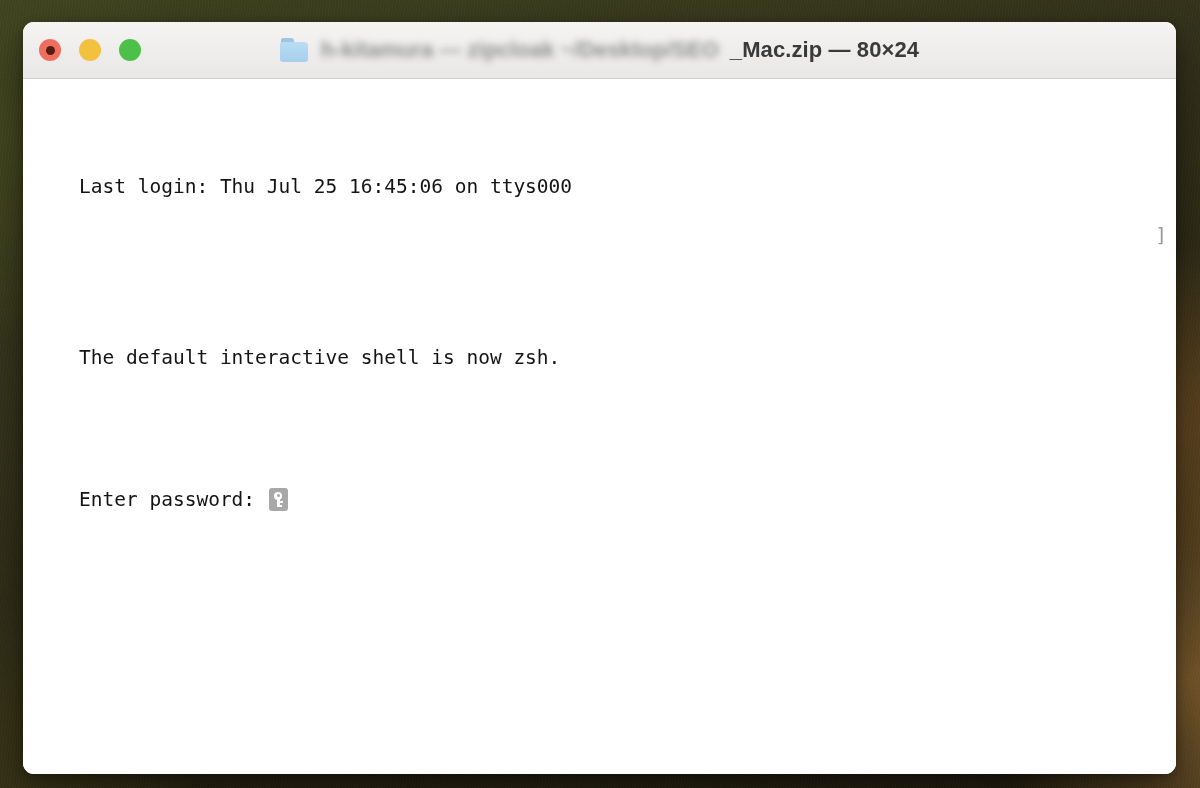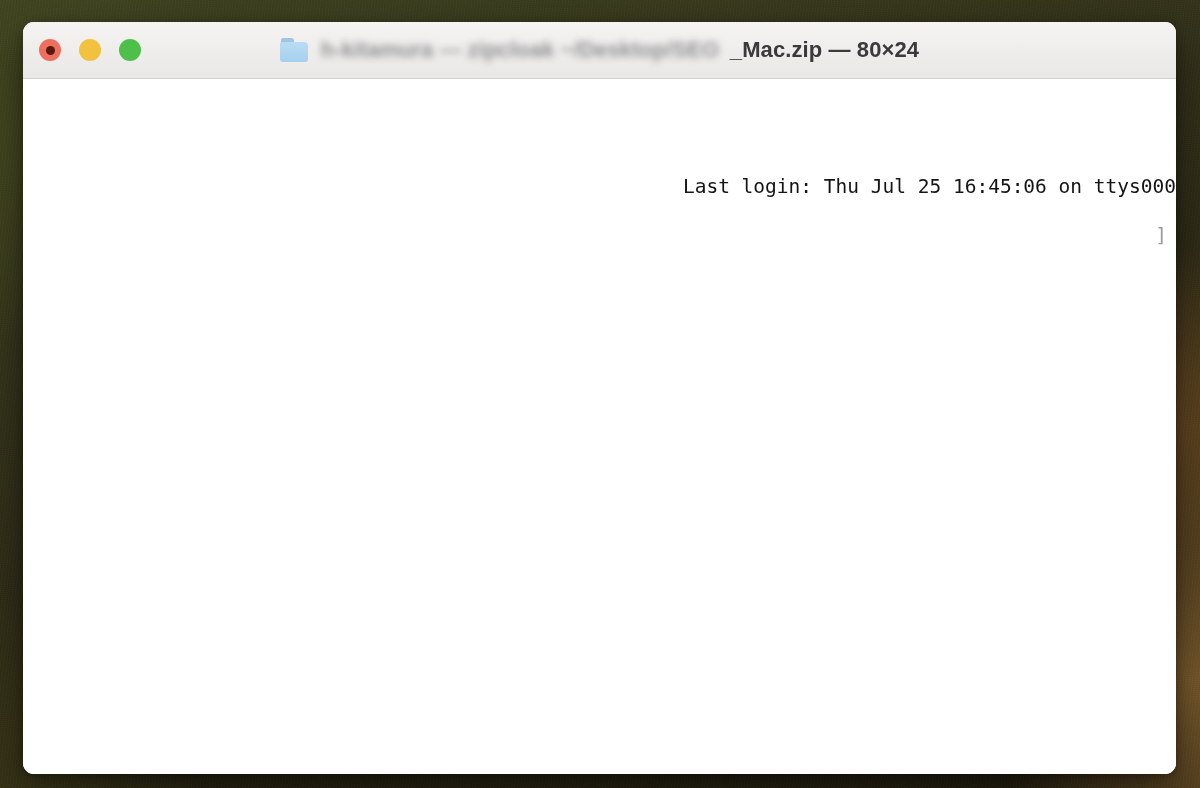"_Mac.zip — 80×24" #window { text-align: right -> none }
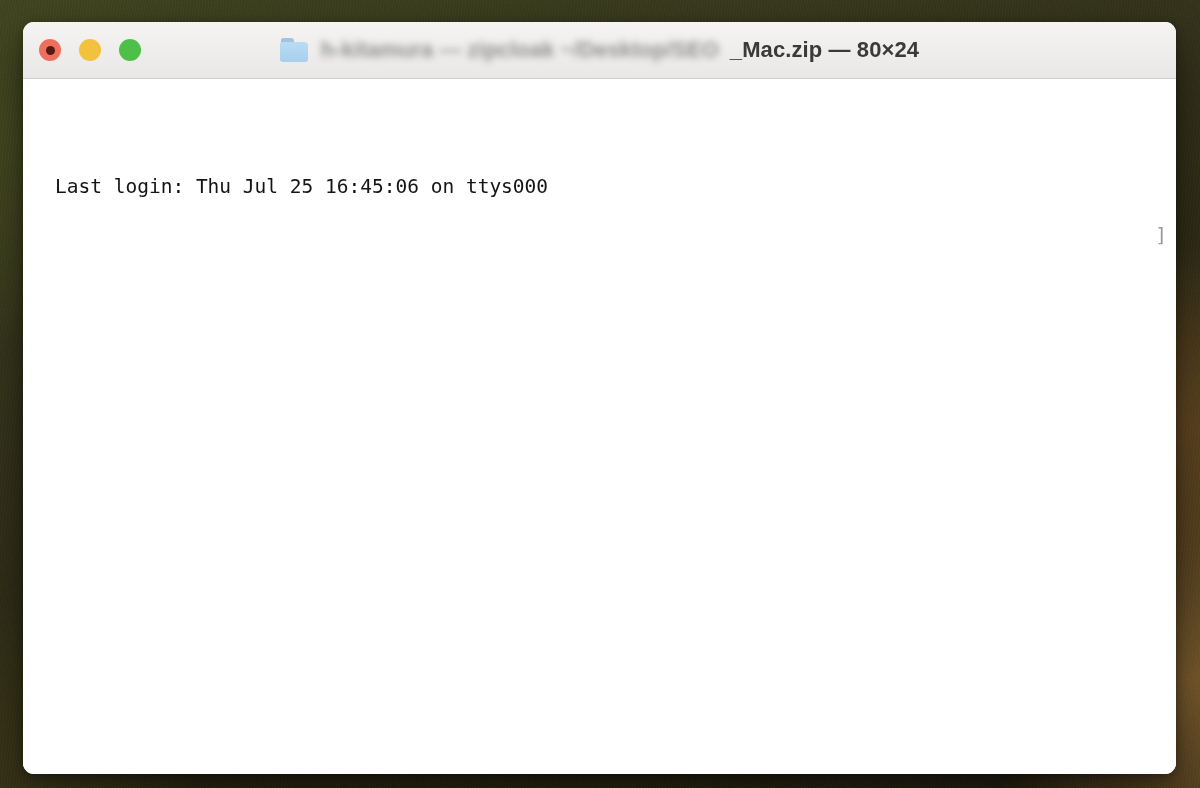"Last login: Thu Jul 25" .line { margin-left: none -> 24px }
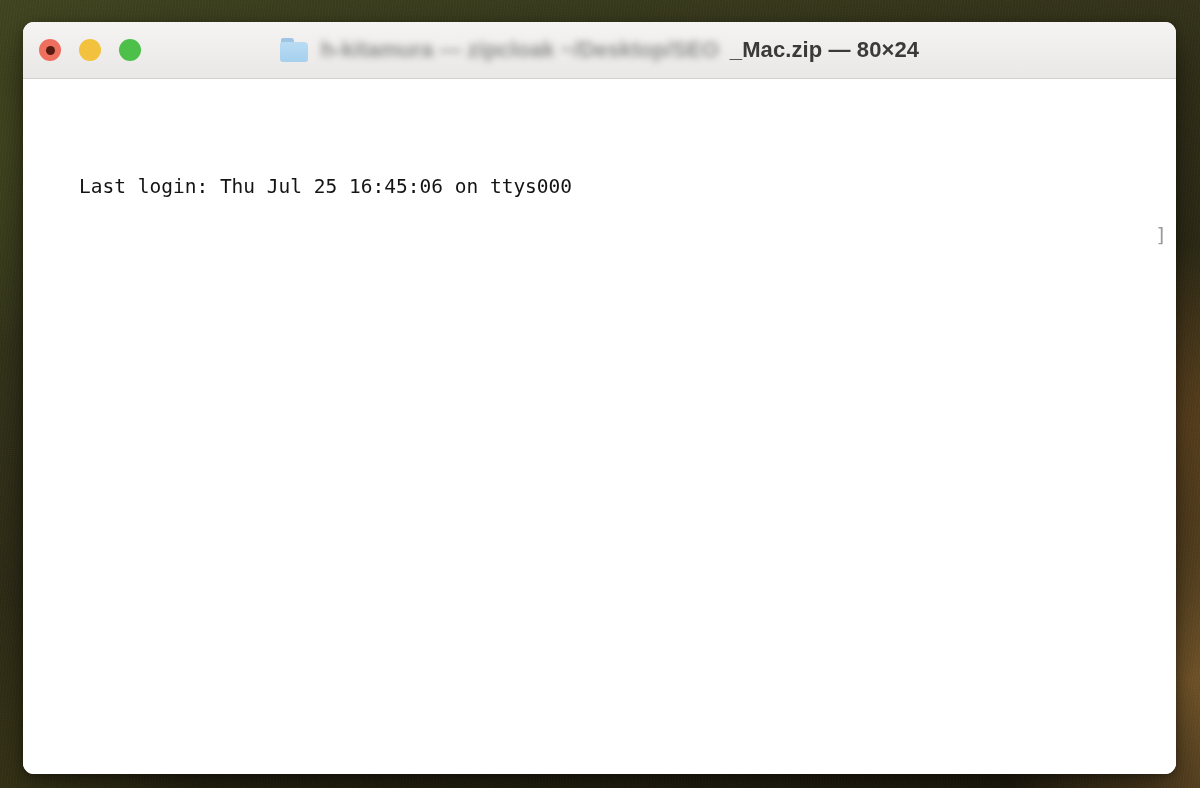"The default interactive shell is" span.line { html: none -> <span>The default interactive shell is now zsh.</span> }
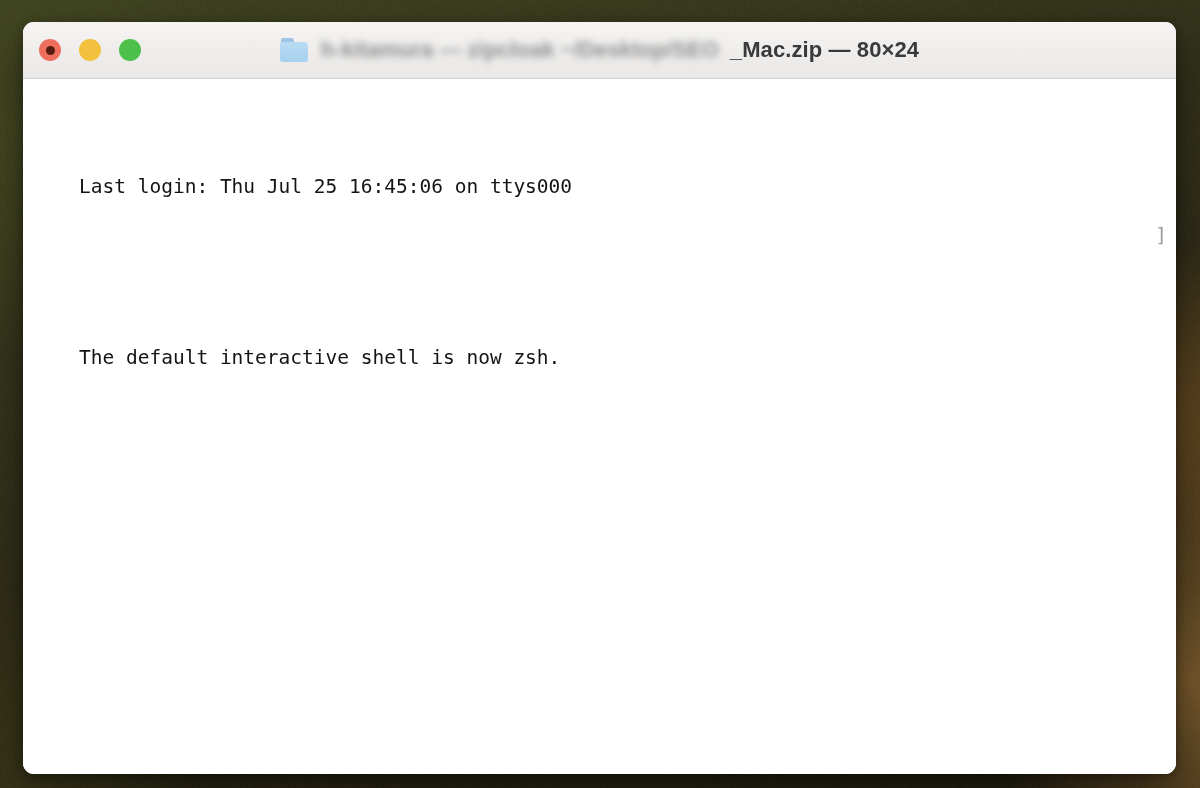"Enter password:" span.line { html: none -> <span><span>Enter password:</span><span> </span><span><span></span><span></span><span></span><span></span><span></span></span></span> }
